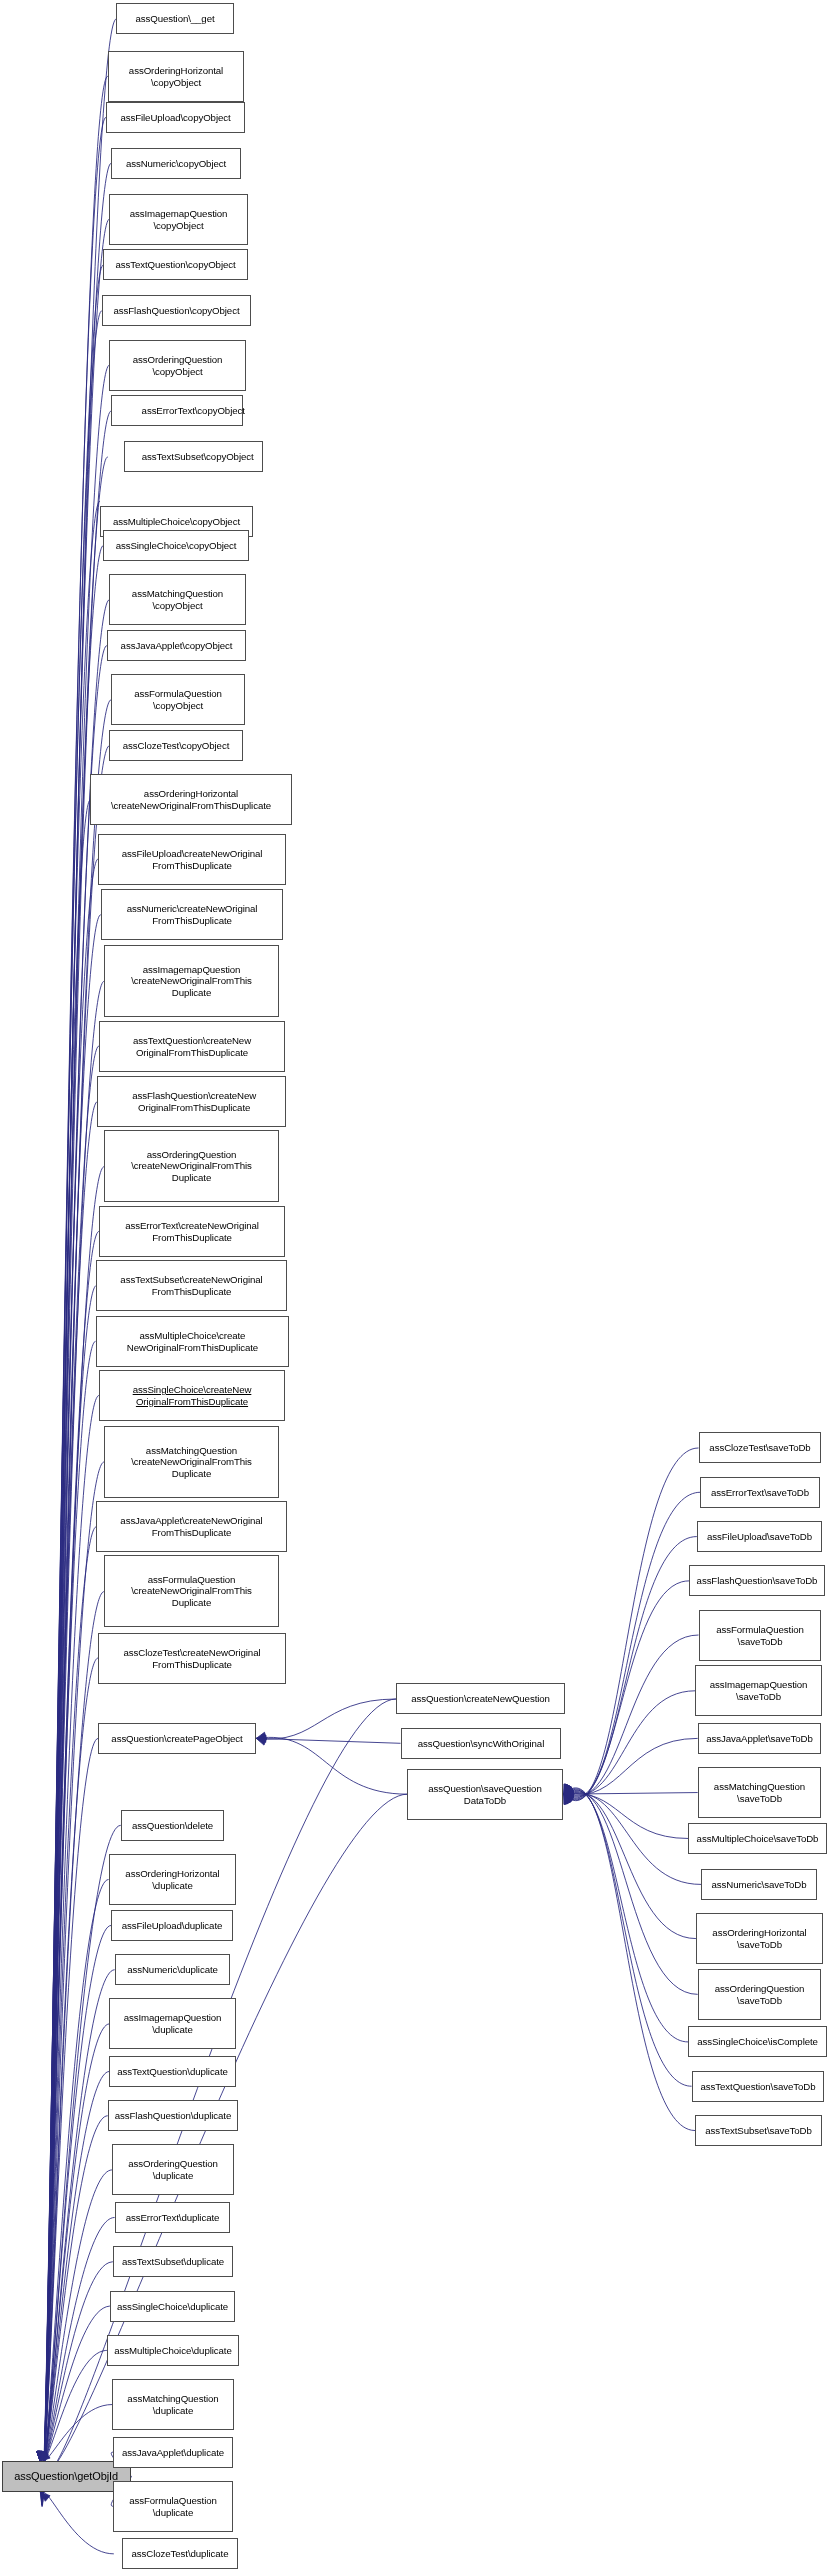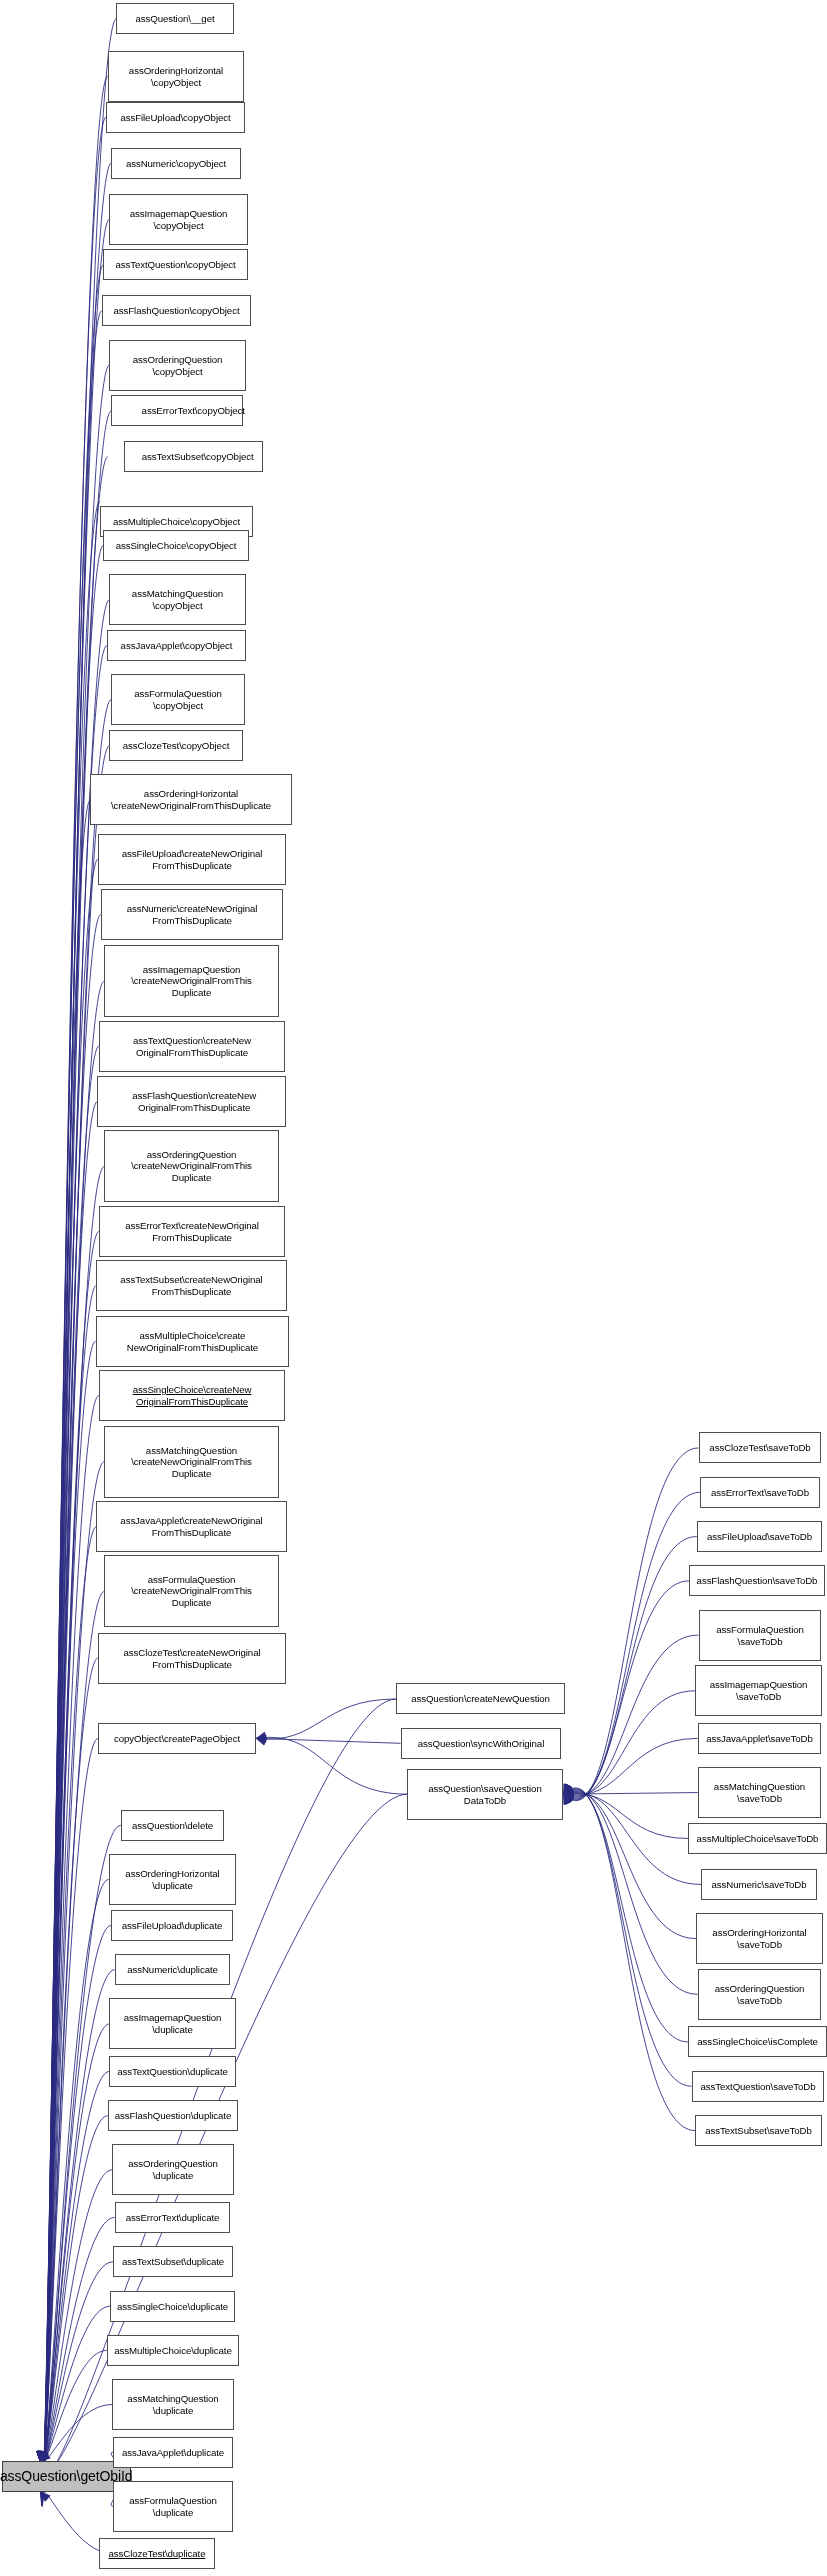"copyObject\createPageObject" div.node { text: copyObject -> assQuestion }
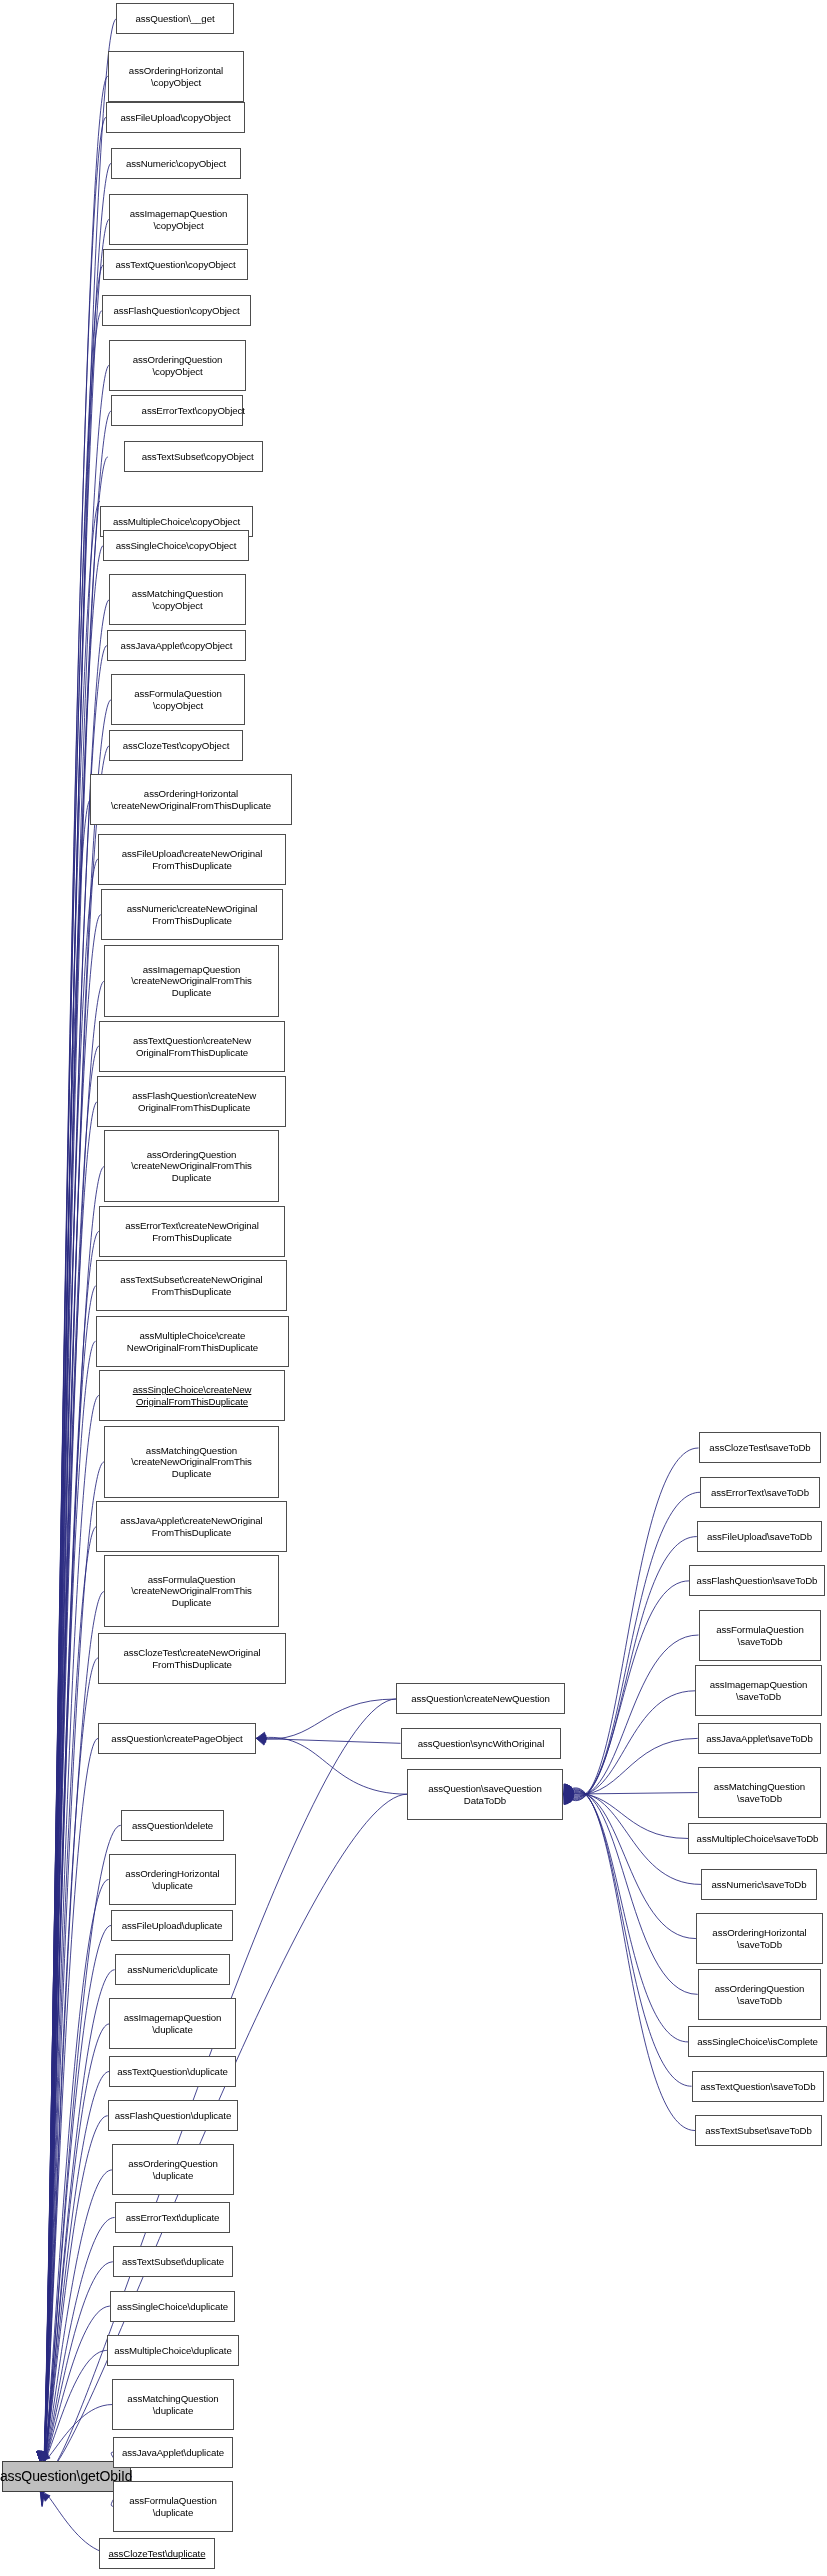"assQuestion\getObjId" .node.root { font-size: 14px -> 11px }
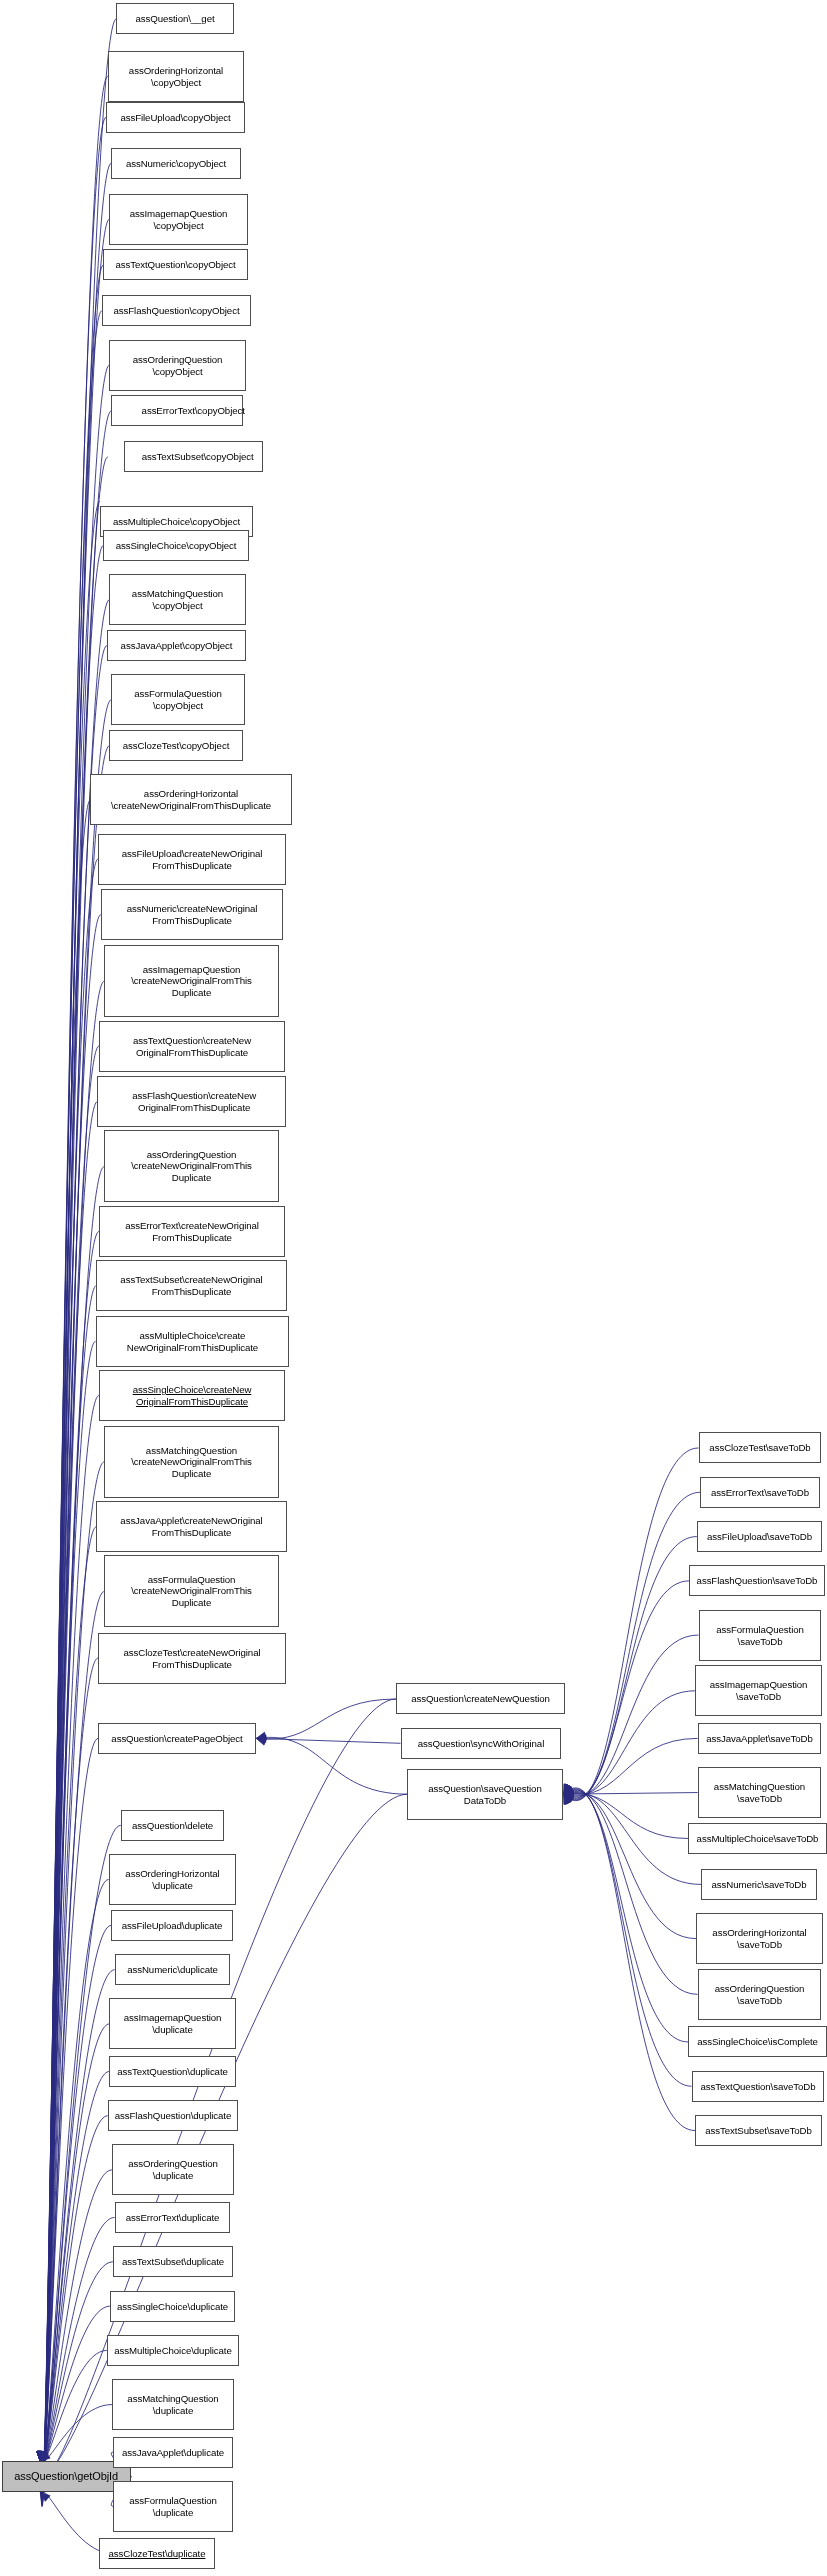"assClozeTest\duplicate" div.node { left: 99px -> 122px; text-decoration: underline -> none }
